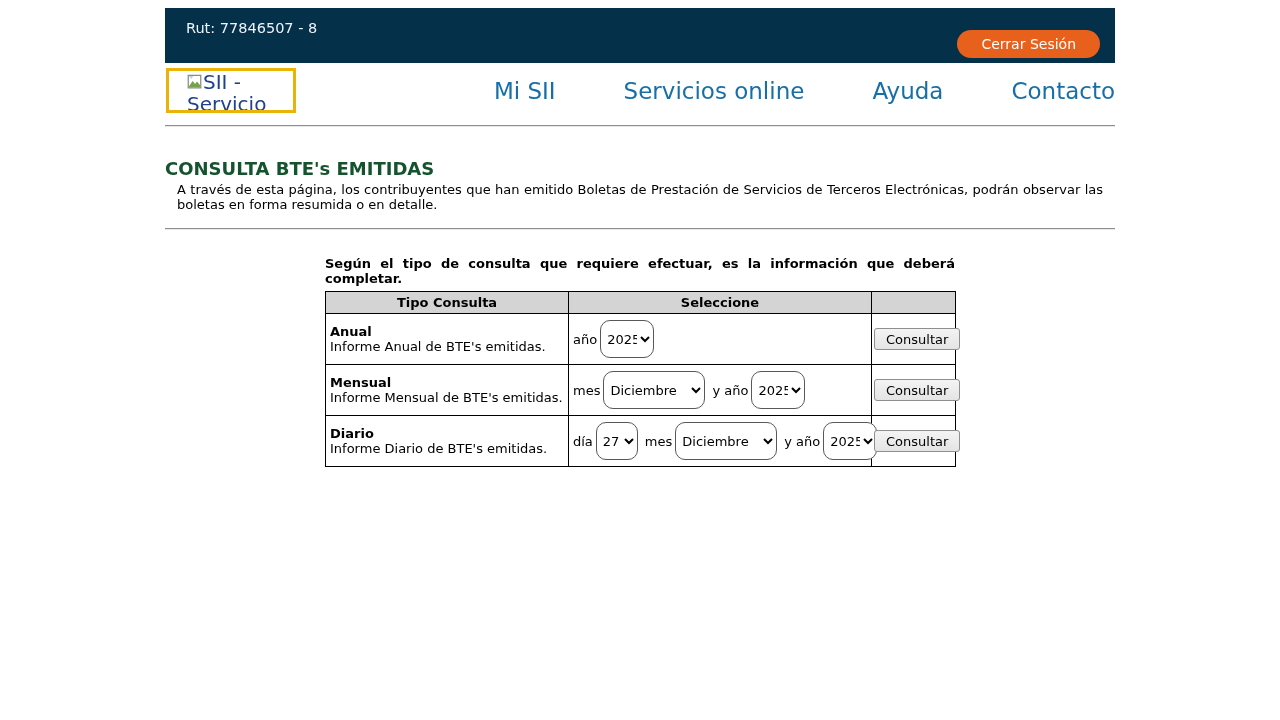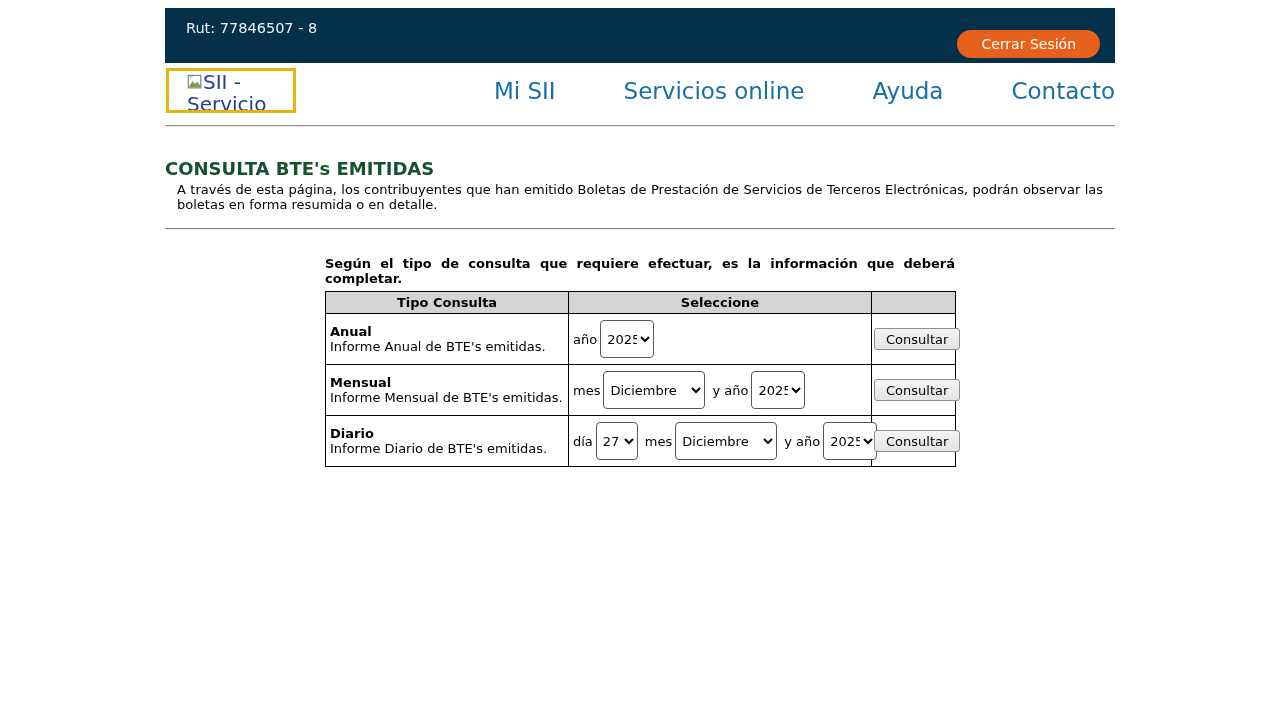"2025" select { border-radius: 4px -> 10px }
